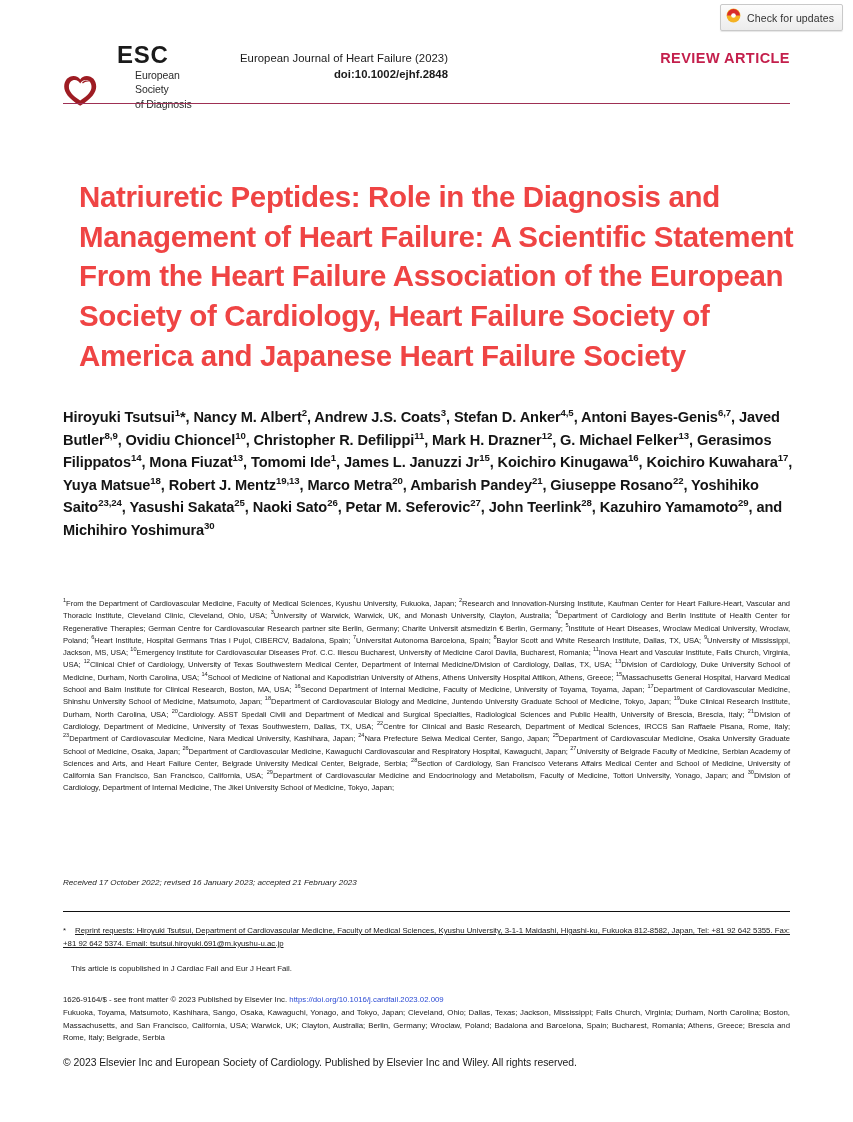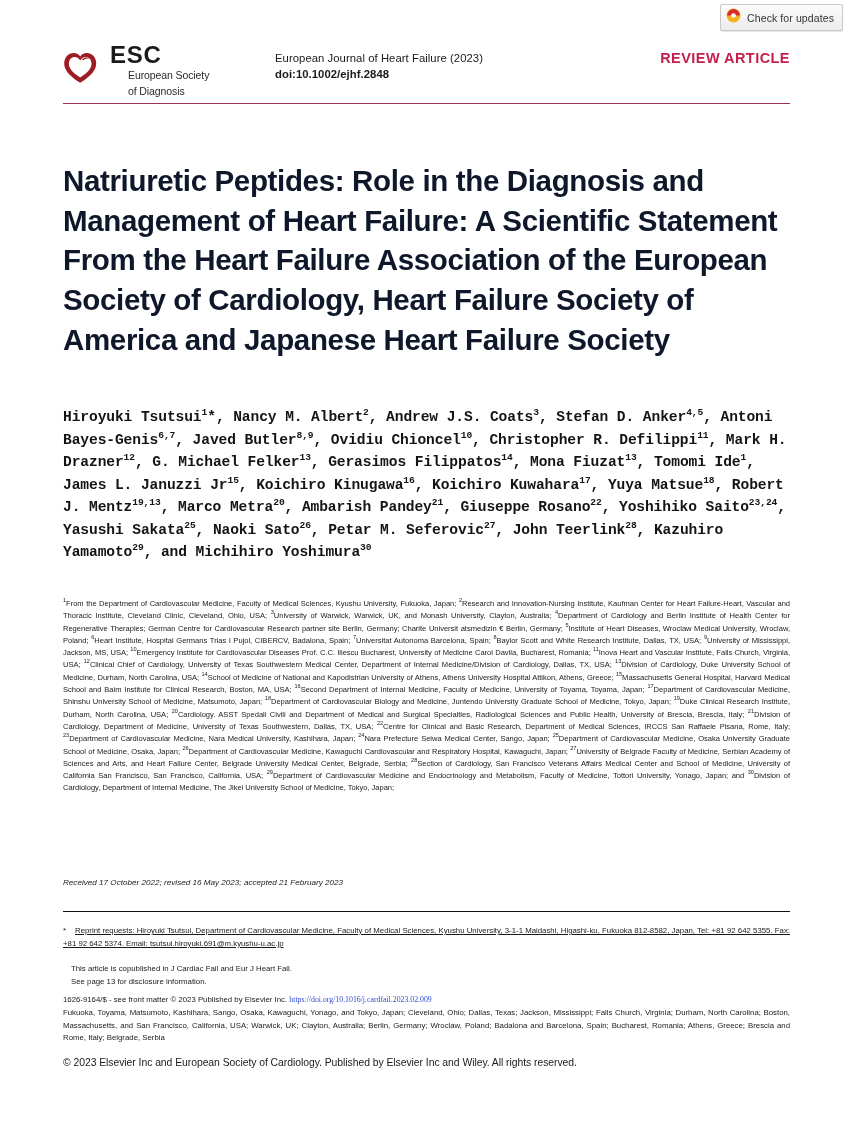"ESC" .logo-block { align-items: center -> flex-end; gap: 13px -> 20px }
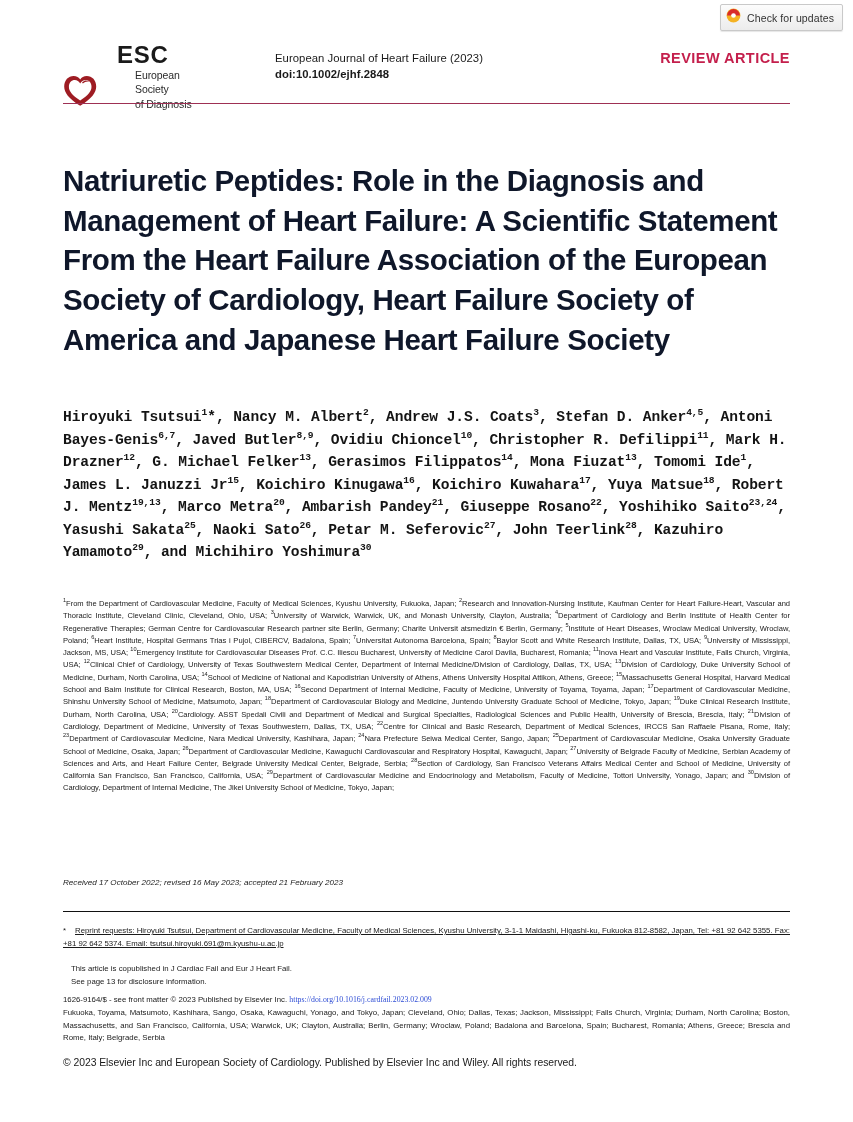"European Journal of Heart Failure" .journal-block { margin-left: 62px -> 27px }
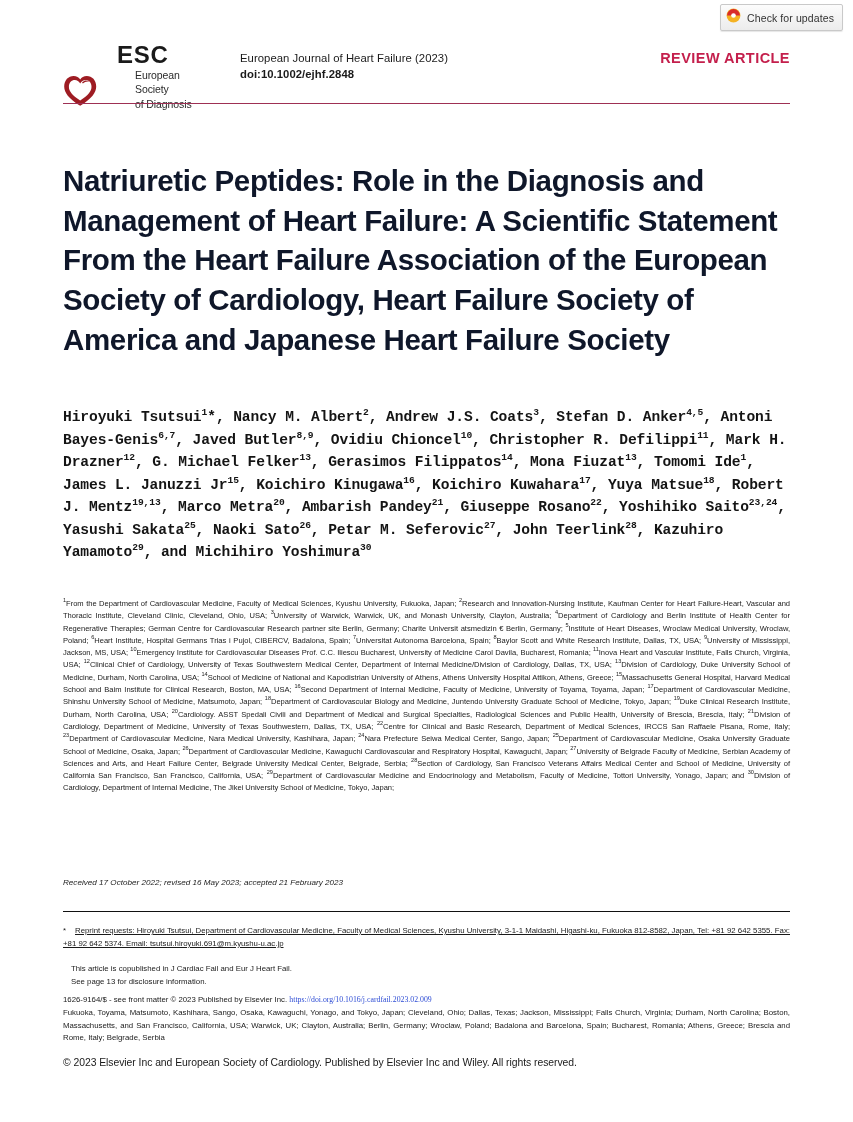"doi:10.1002/ejhf.2848" .journal-line.bold { text-align: none -> right }
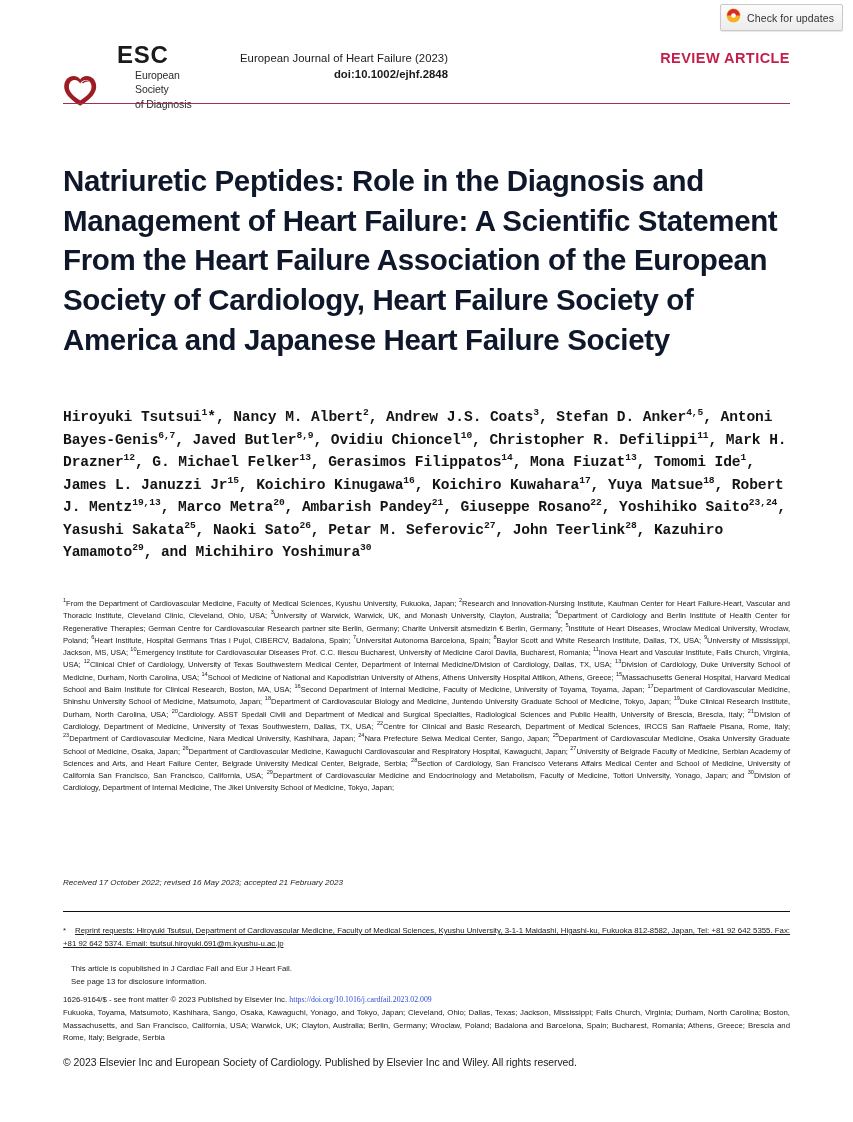"Natriuretic Peptides: Role in the" .title { color: #0f172a -> #ef4444; margin: 0 -> 16px }
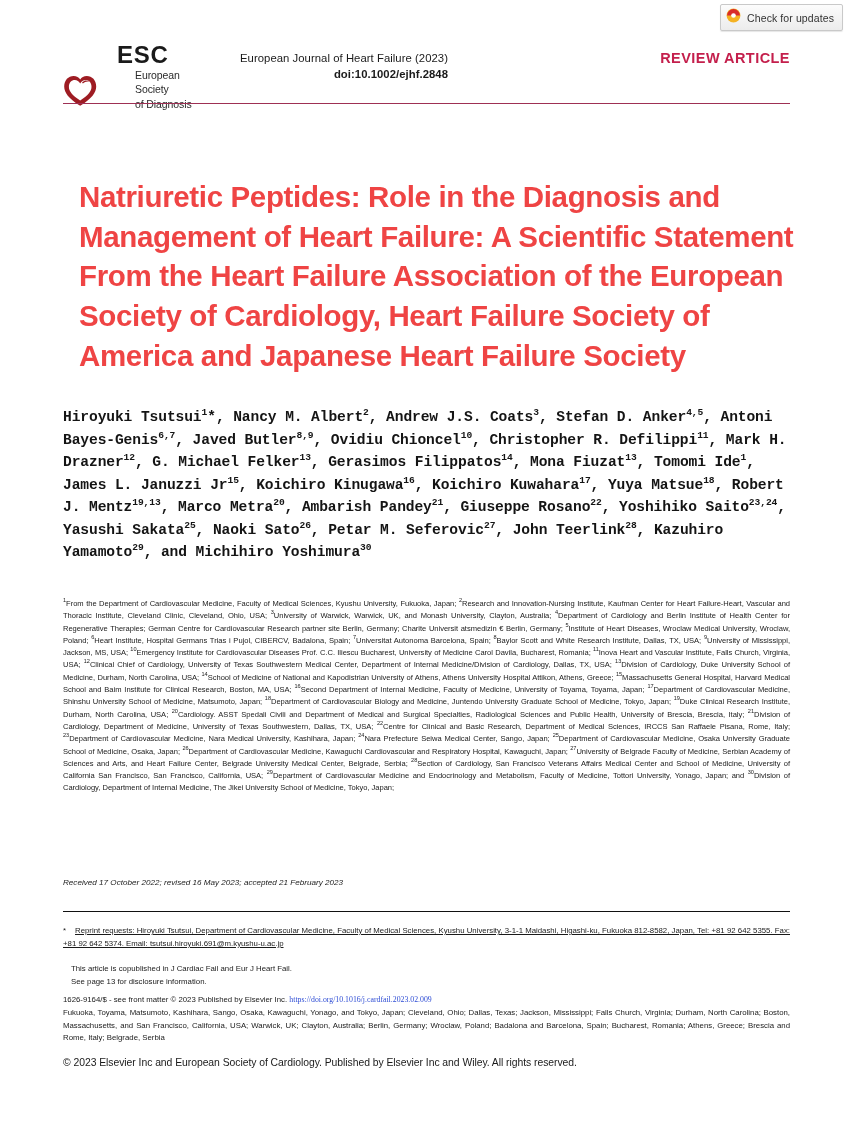"Hiroyuki Tsutsui1*, Nancy M. Albert2," .authors { font-family: Liberation Mono, monospace -> none }
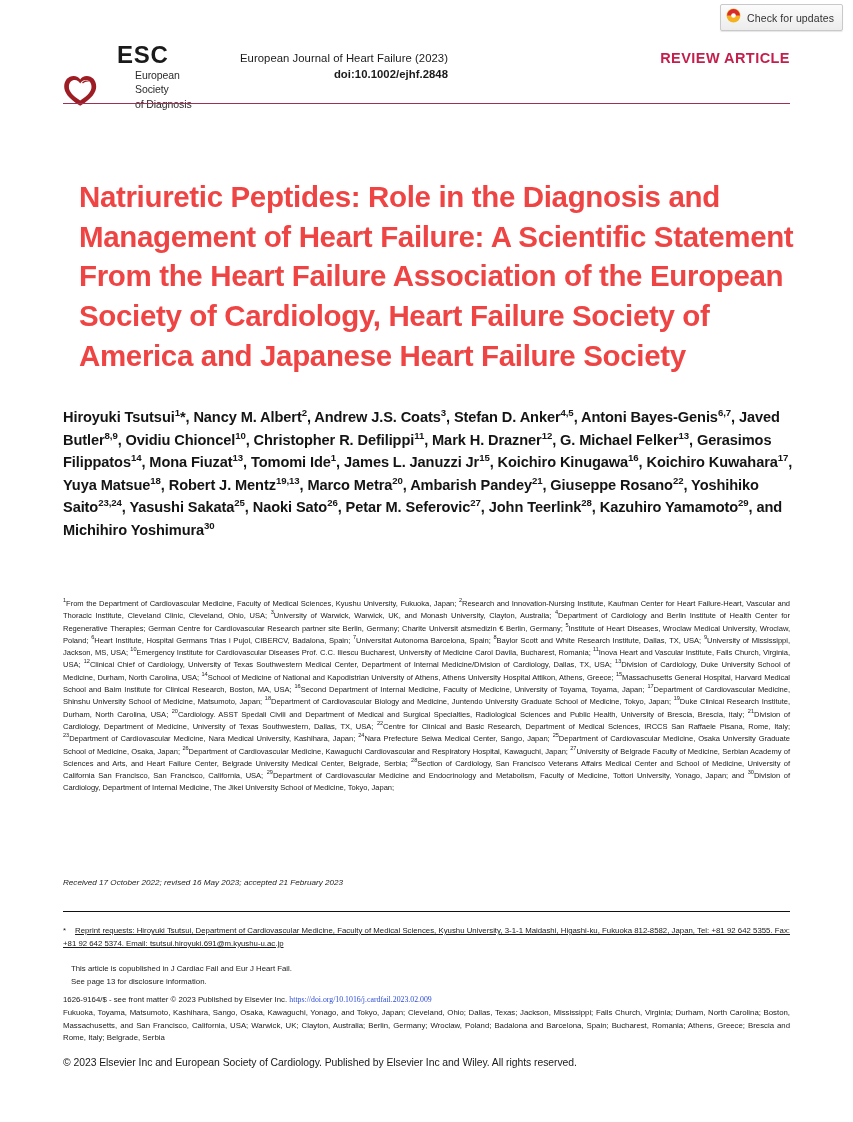"Received 17 October 2022; revised" div.received { text: May -> January }
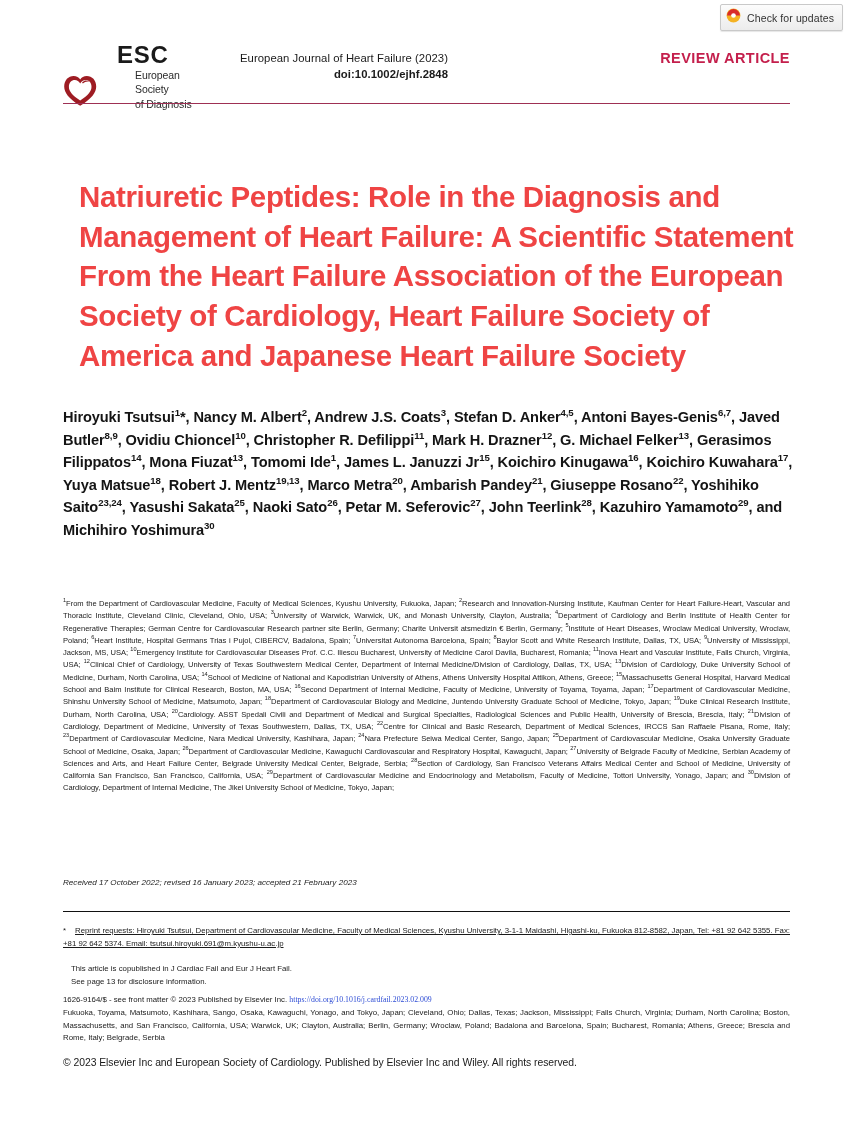"See page 13 for disclosure" span.ln { html: <span>See page 13 for disclosure information.</span> -> none }
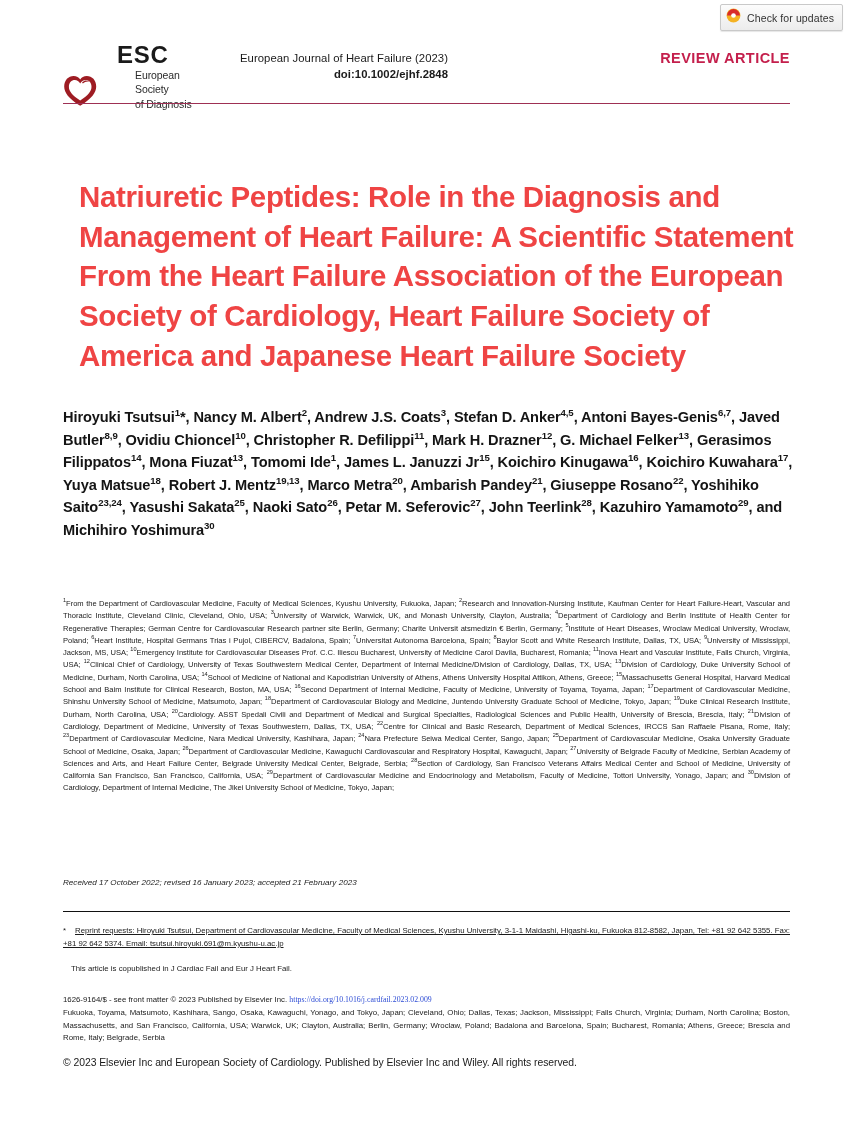"https://doi.org/10.1016/j.cardfail.2023." .doi-link { font-family: Liberation Serif, serif -> none }
